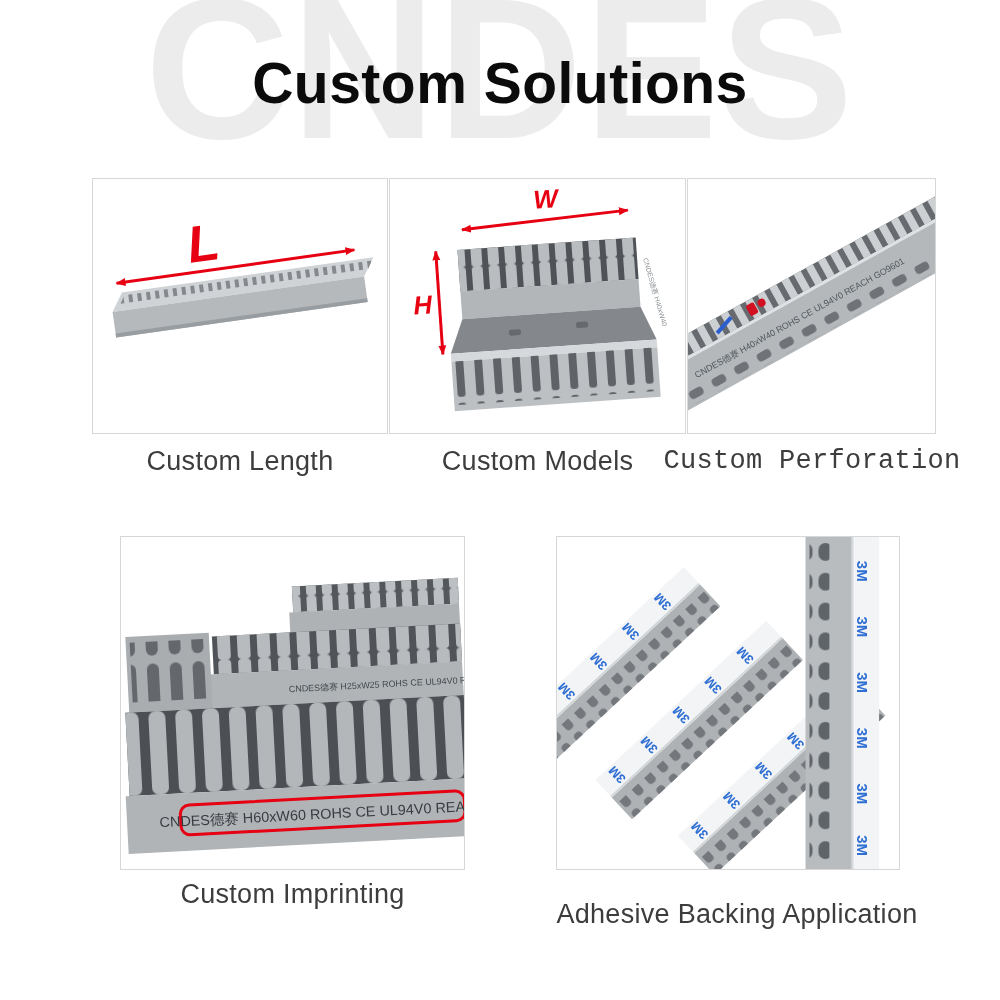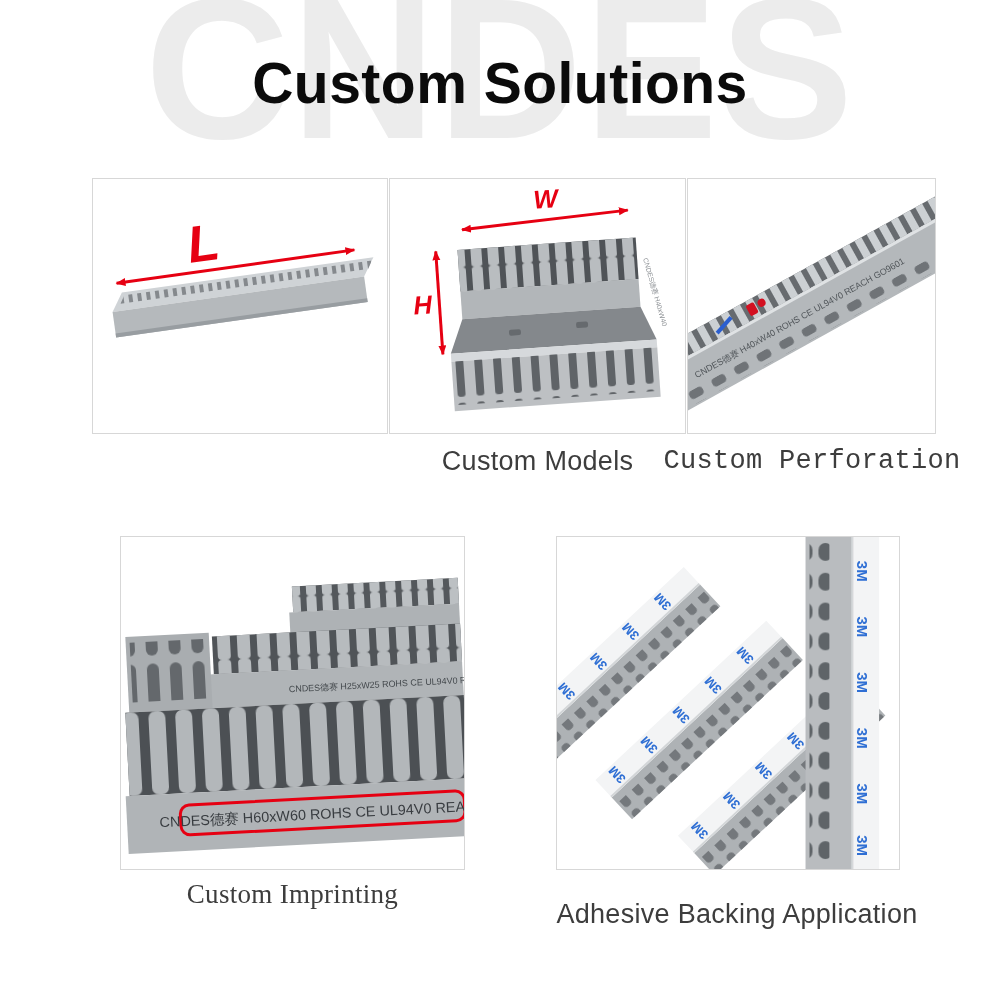"Custom Length" div.caption { html: none -> <div>Custom Length</div> }
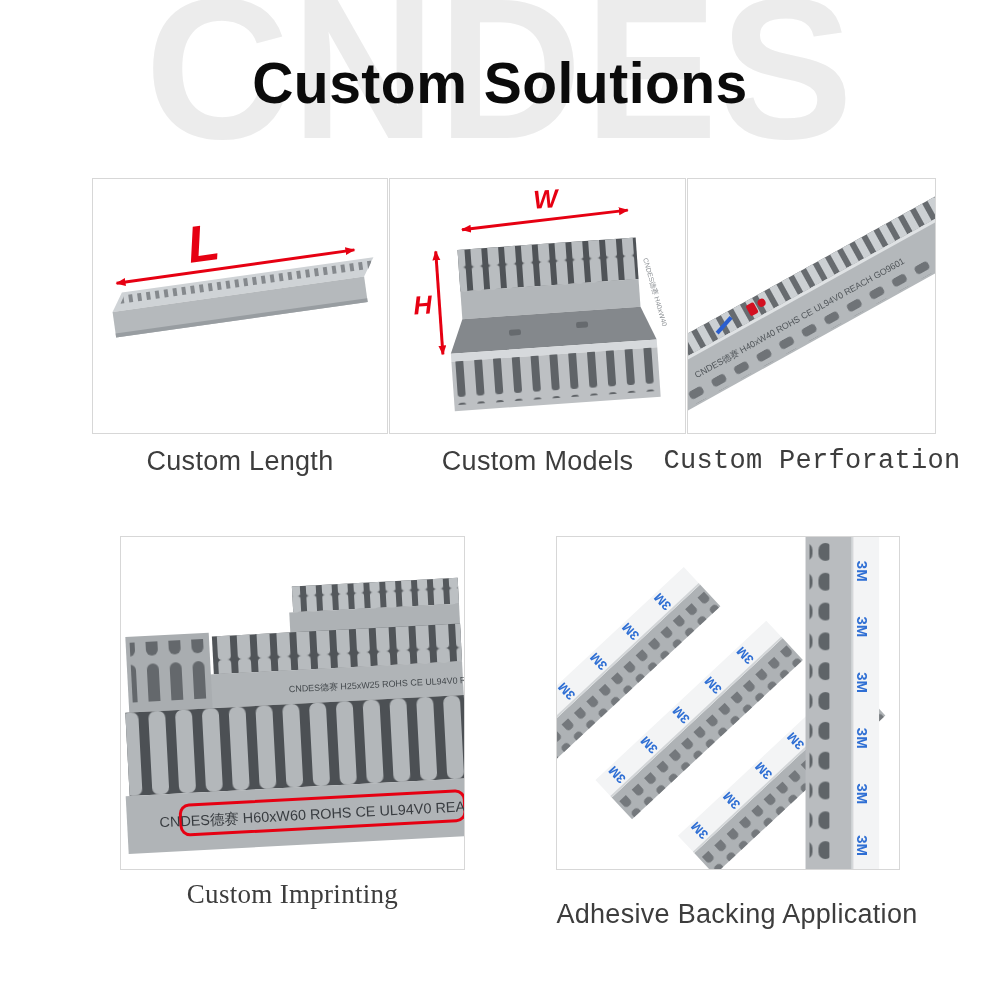"Custom Imprinting" #caption-imprinting { font-family: Liberation Serif, serif -> none }
